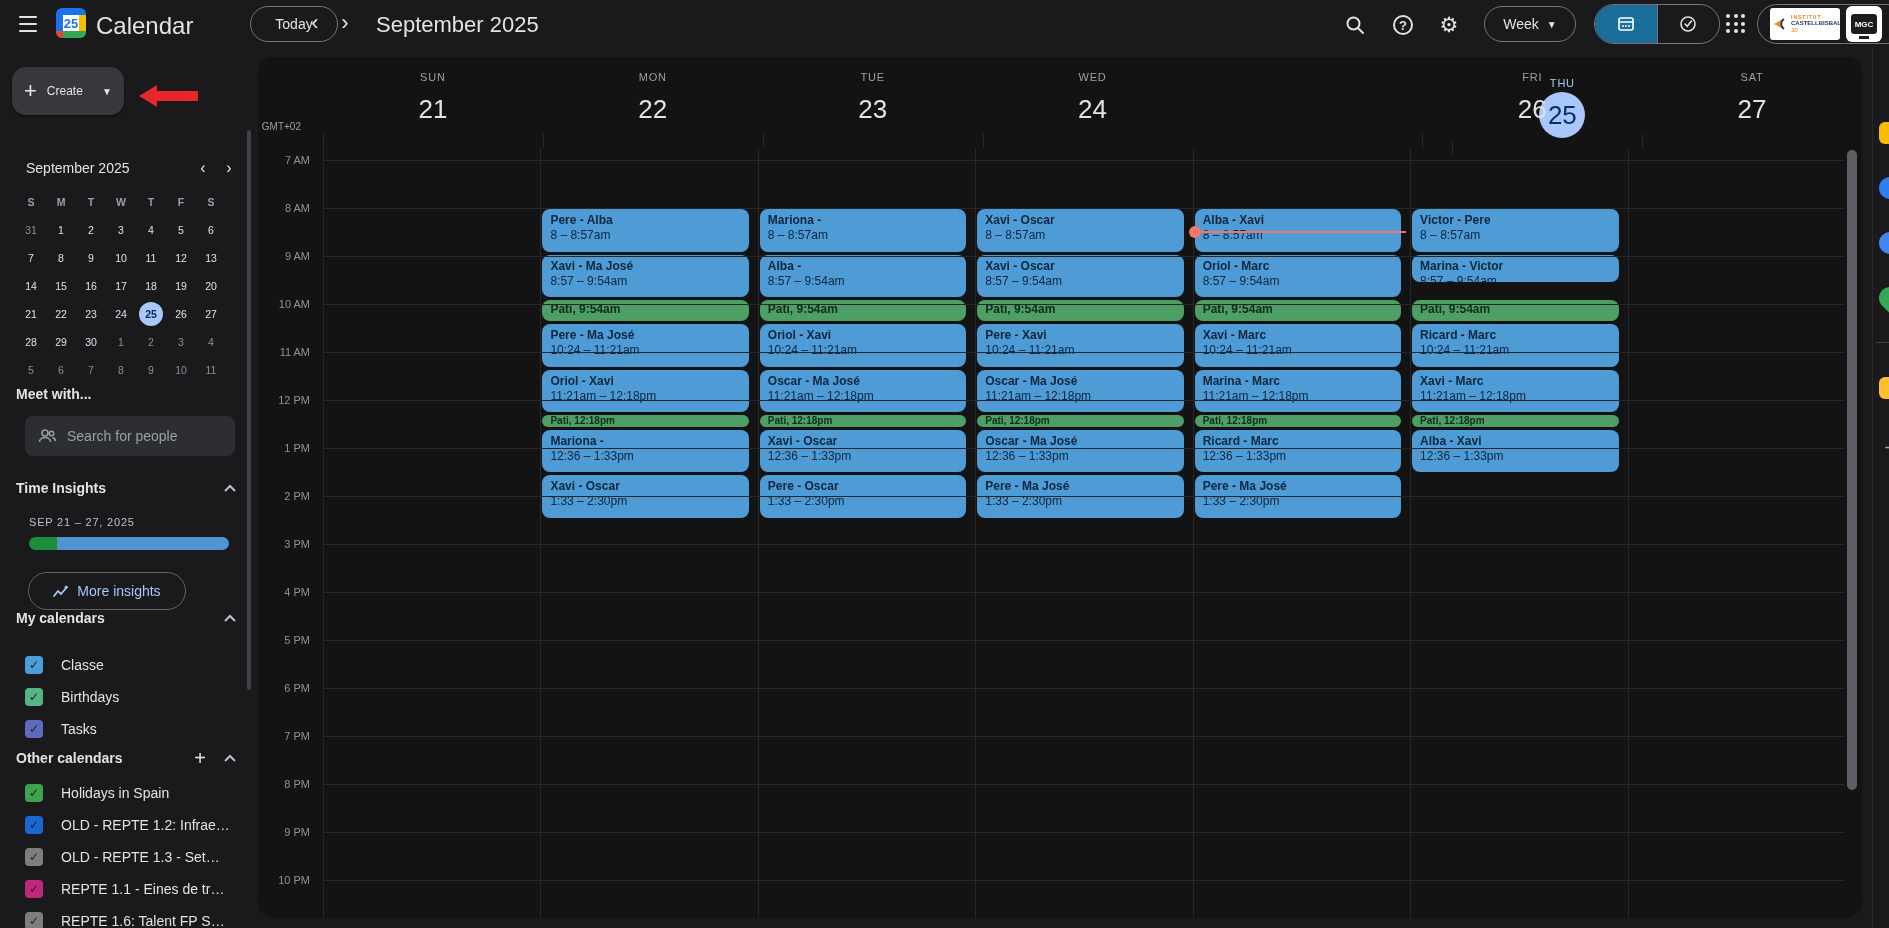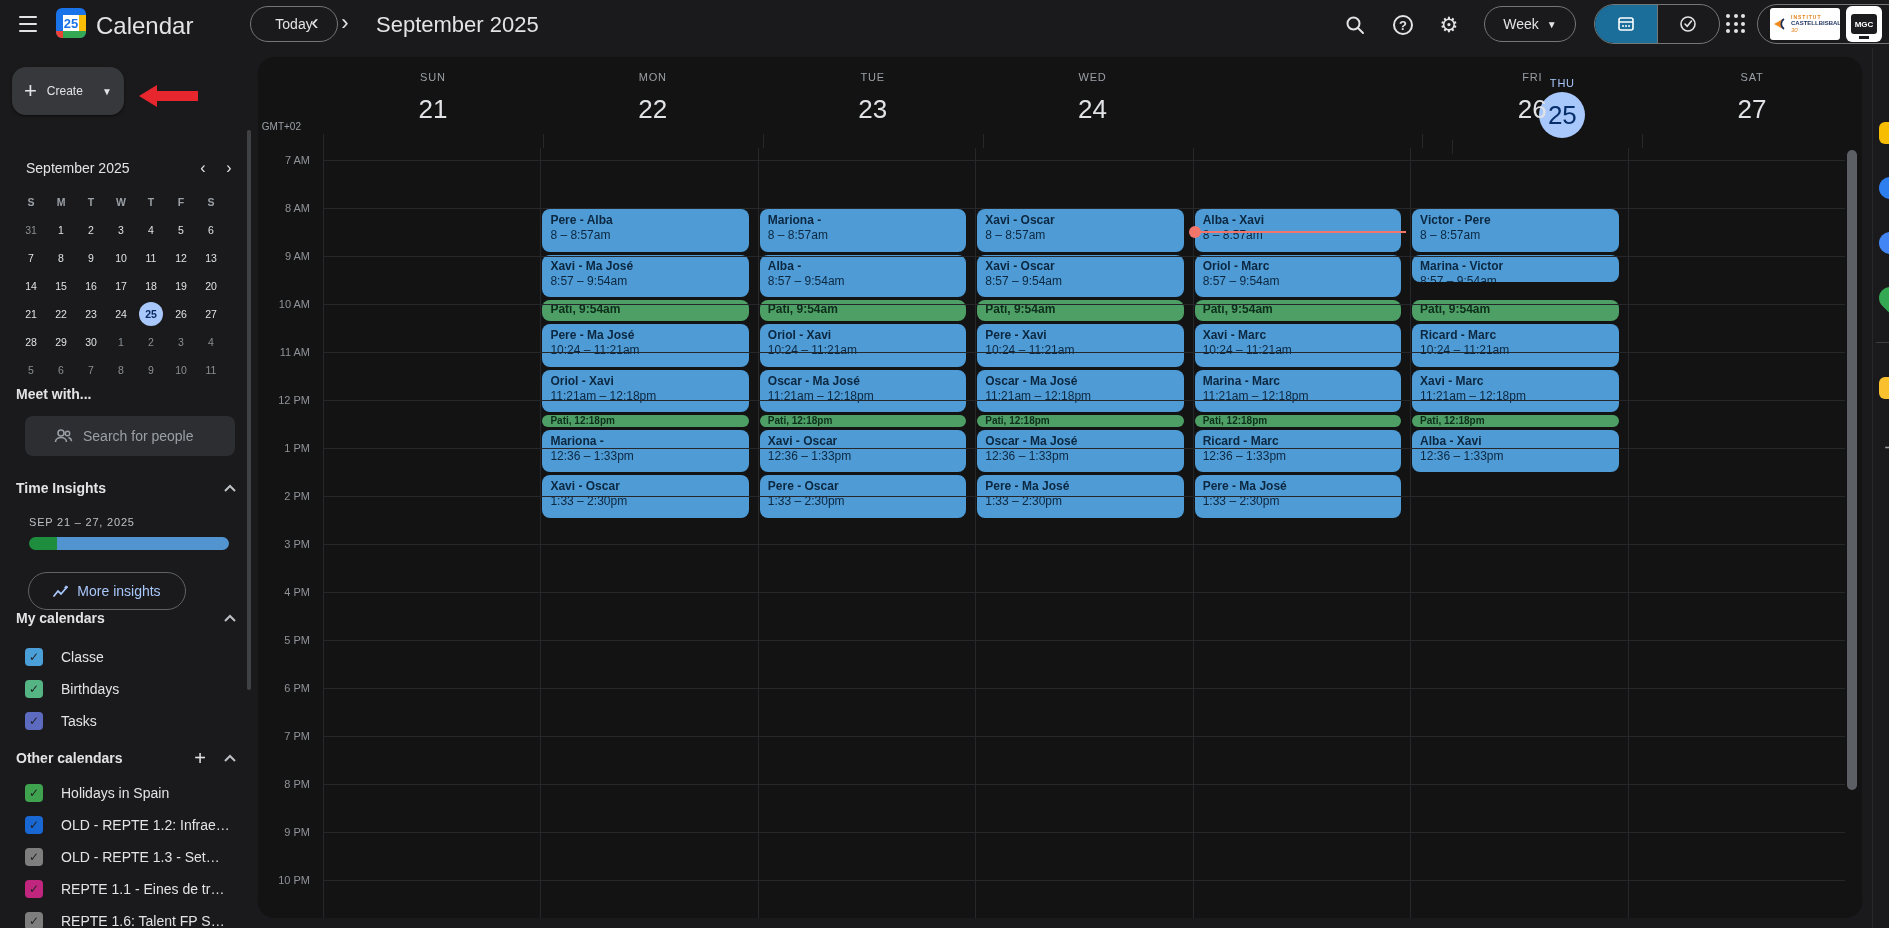"Search for people" .searchppl { padding: 0 28px -> 0 12px }
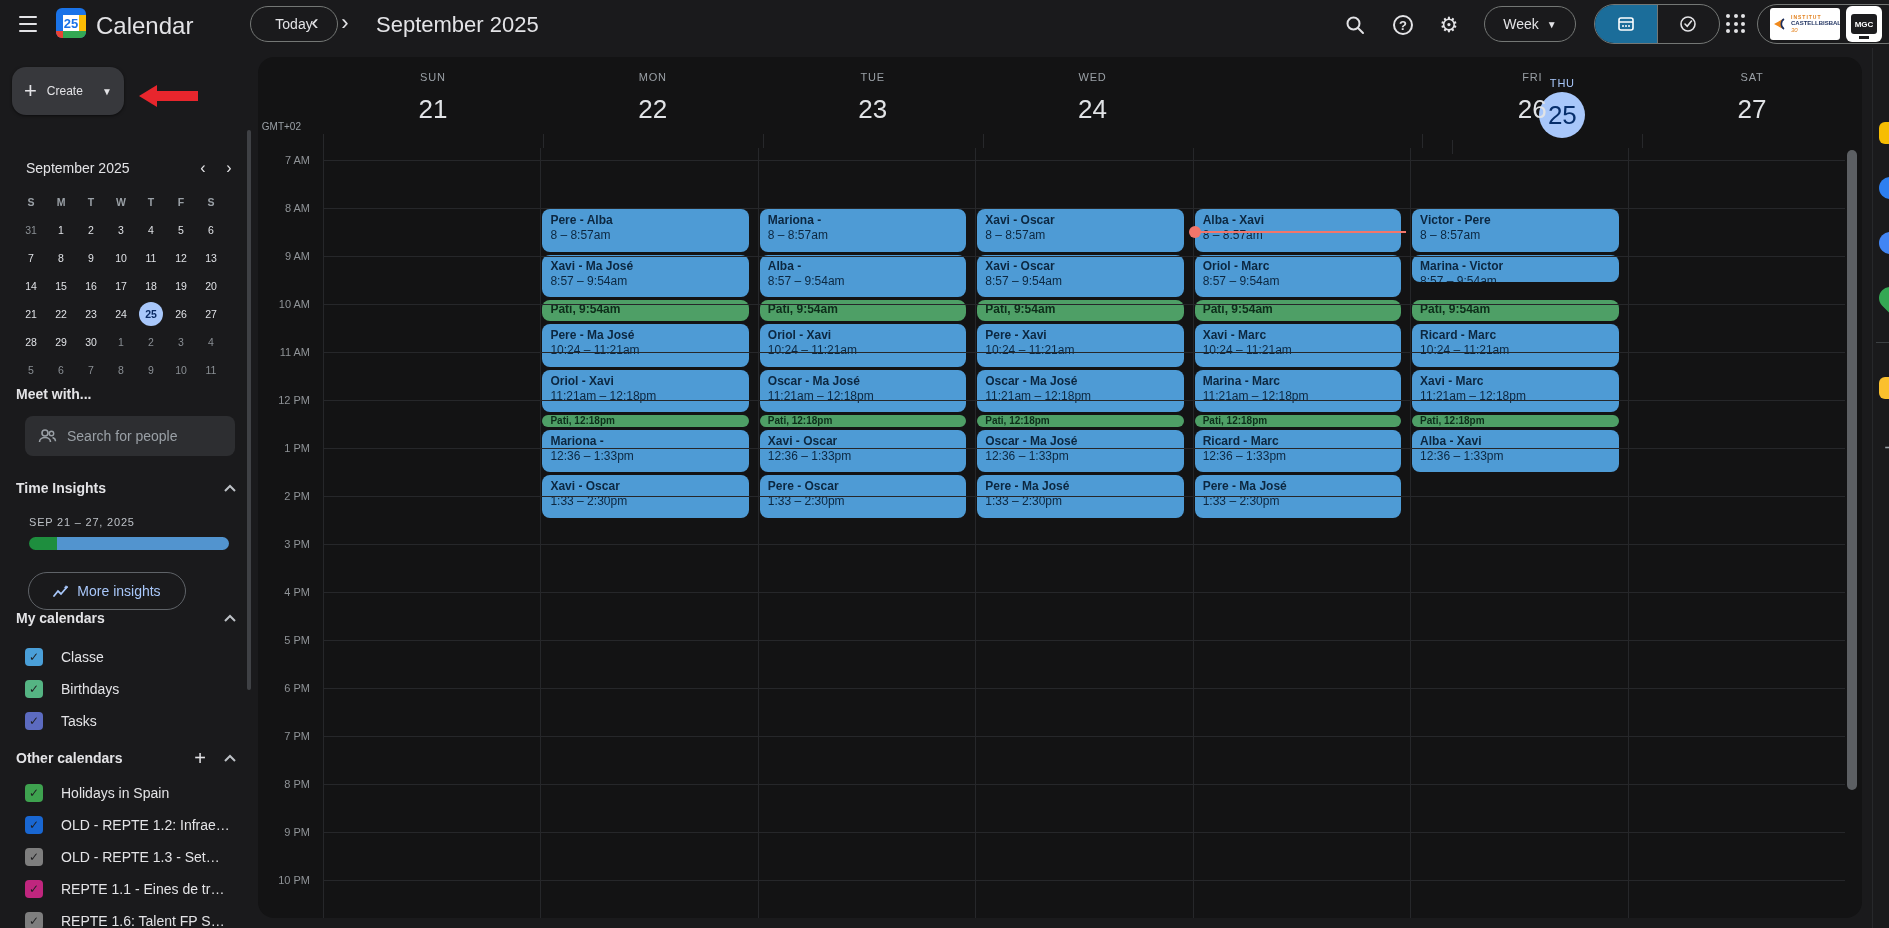"Classe" div { margin-top: 11px -> 19px }
